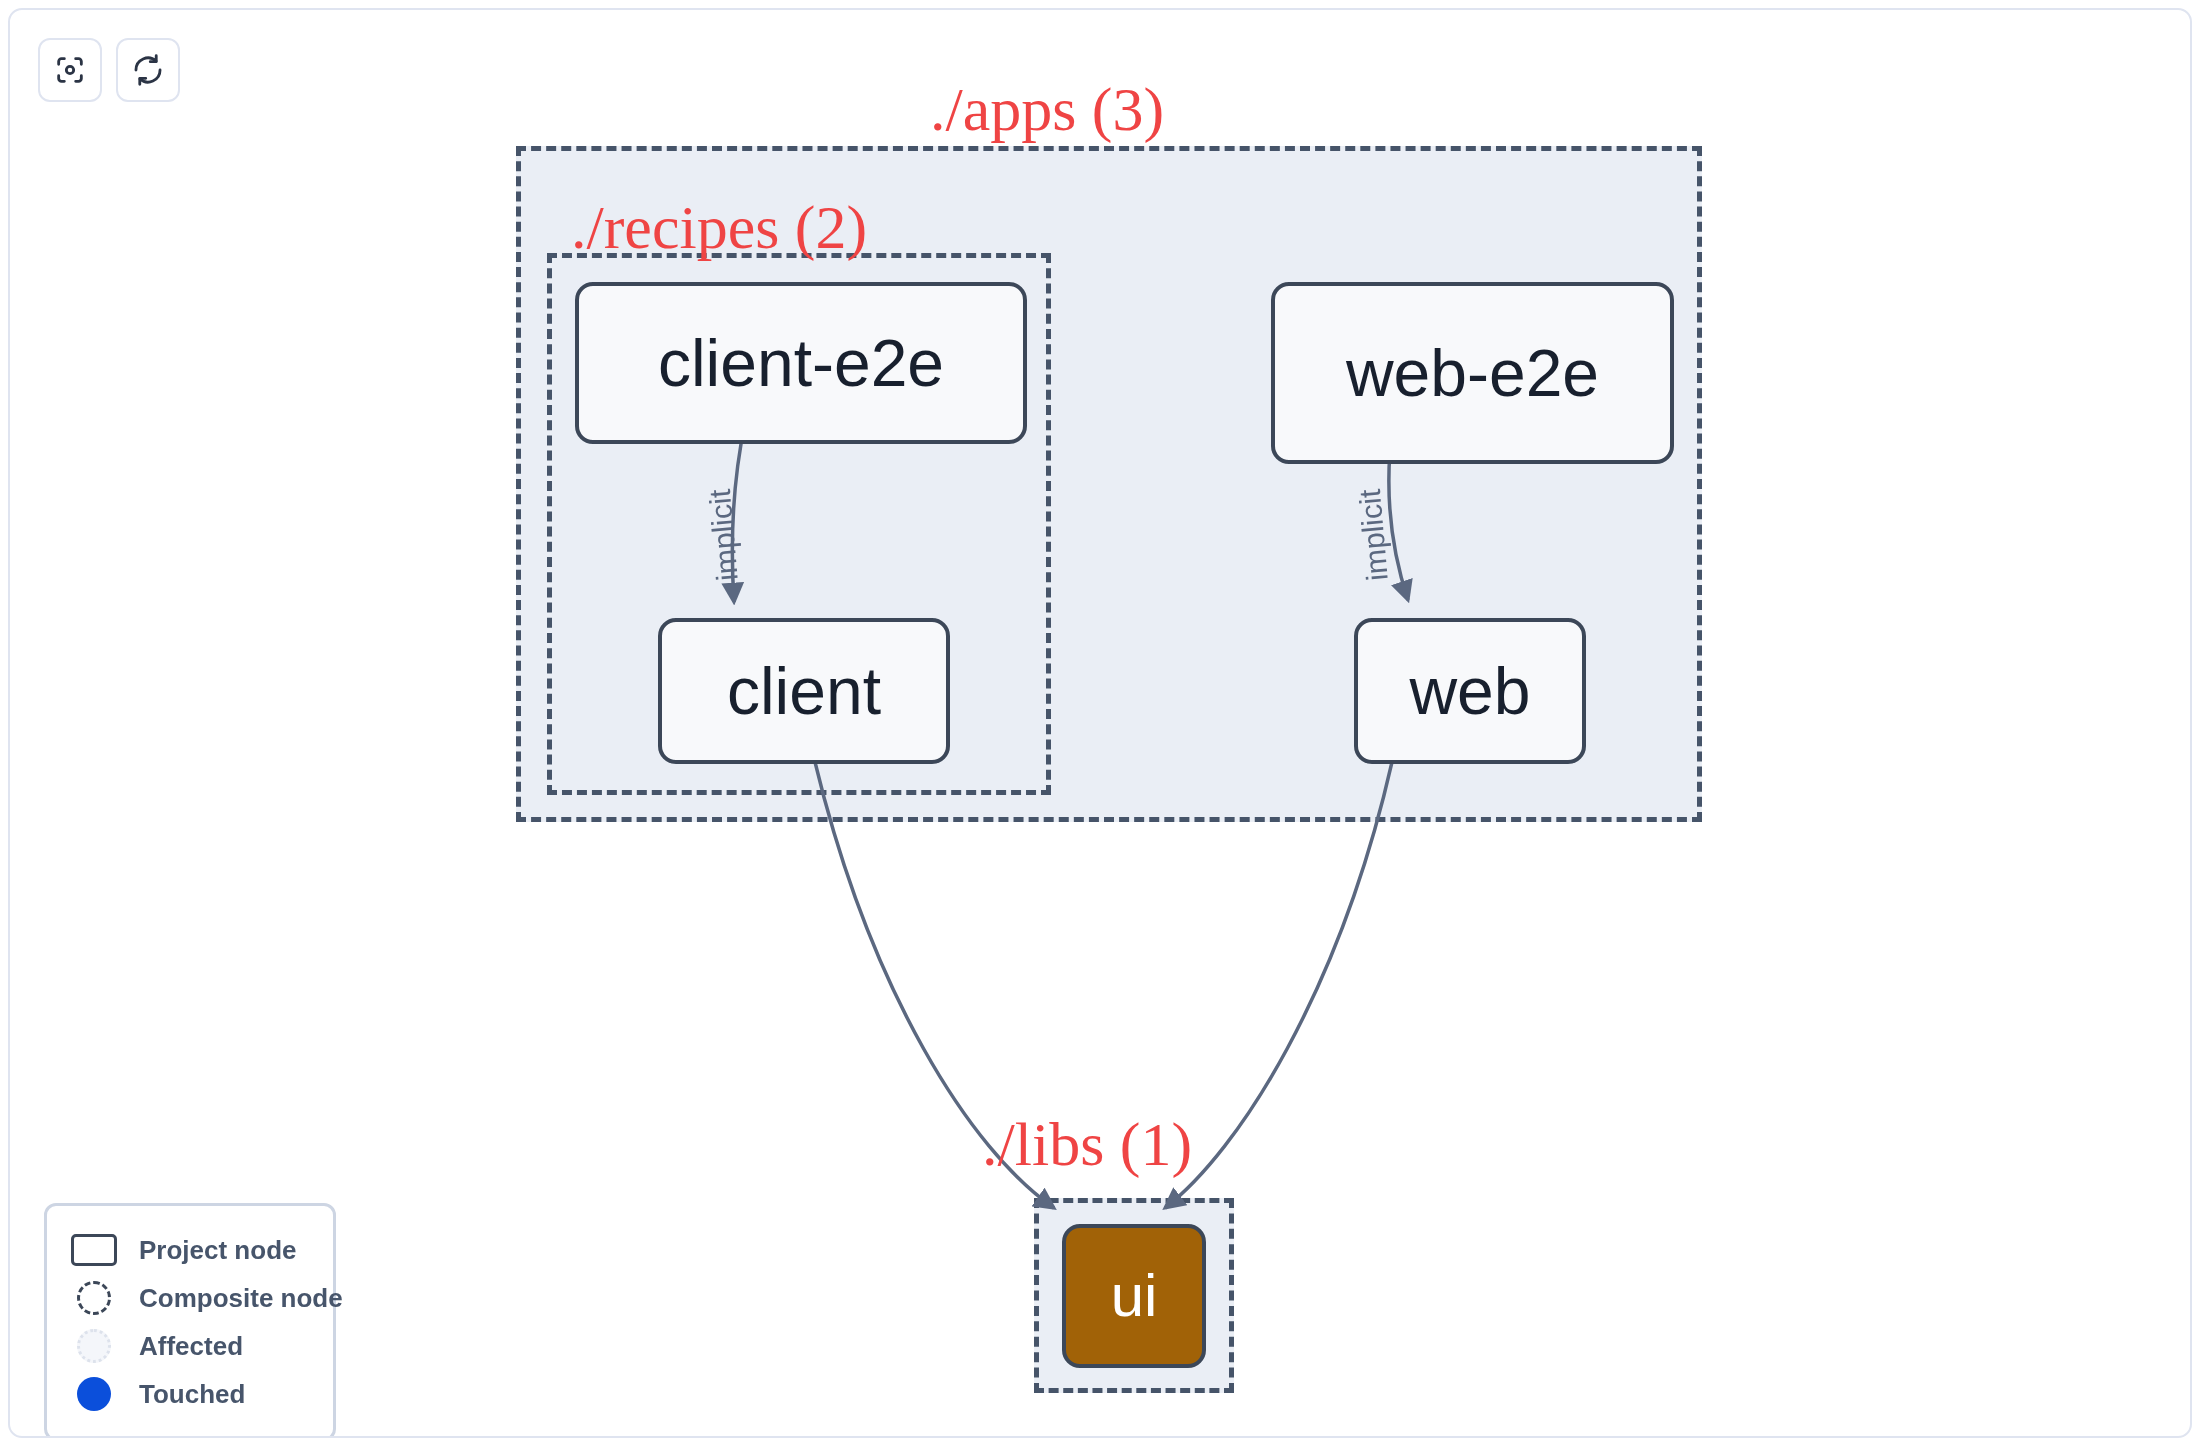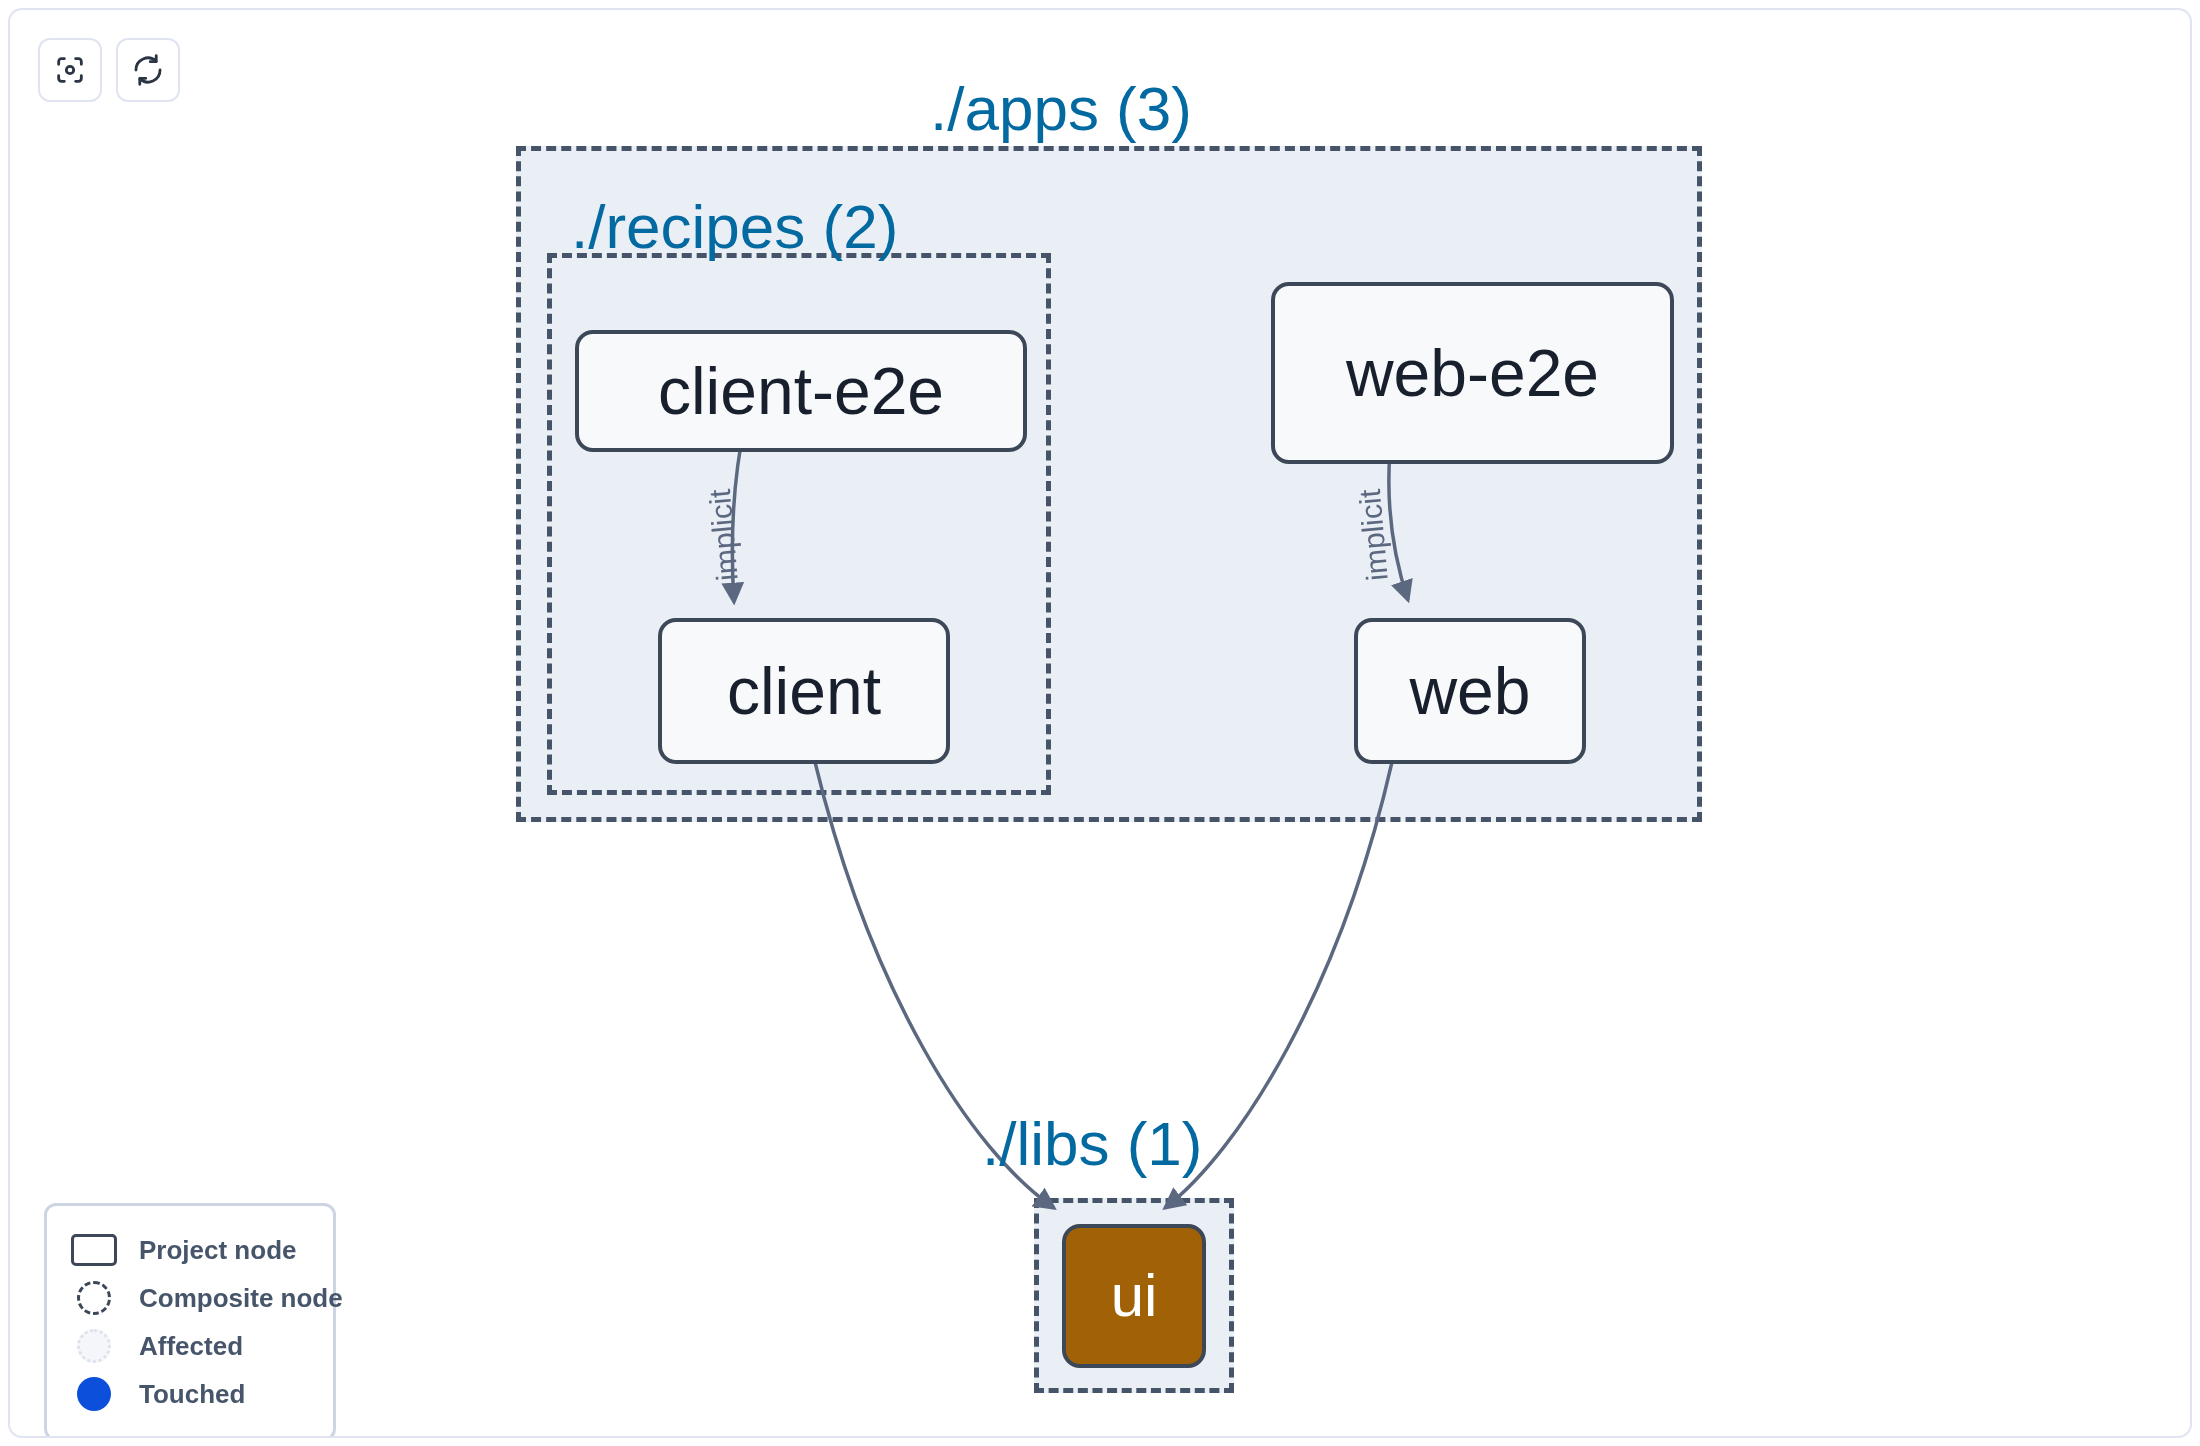"./apps (3)" .group-label { color: #0369a1 -> #ef4444; font-family: Liberation Sans, sans-serif -> Liberation Serif, serif }
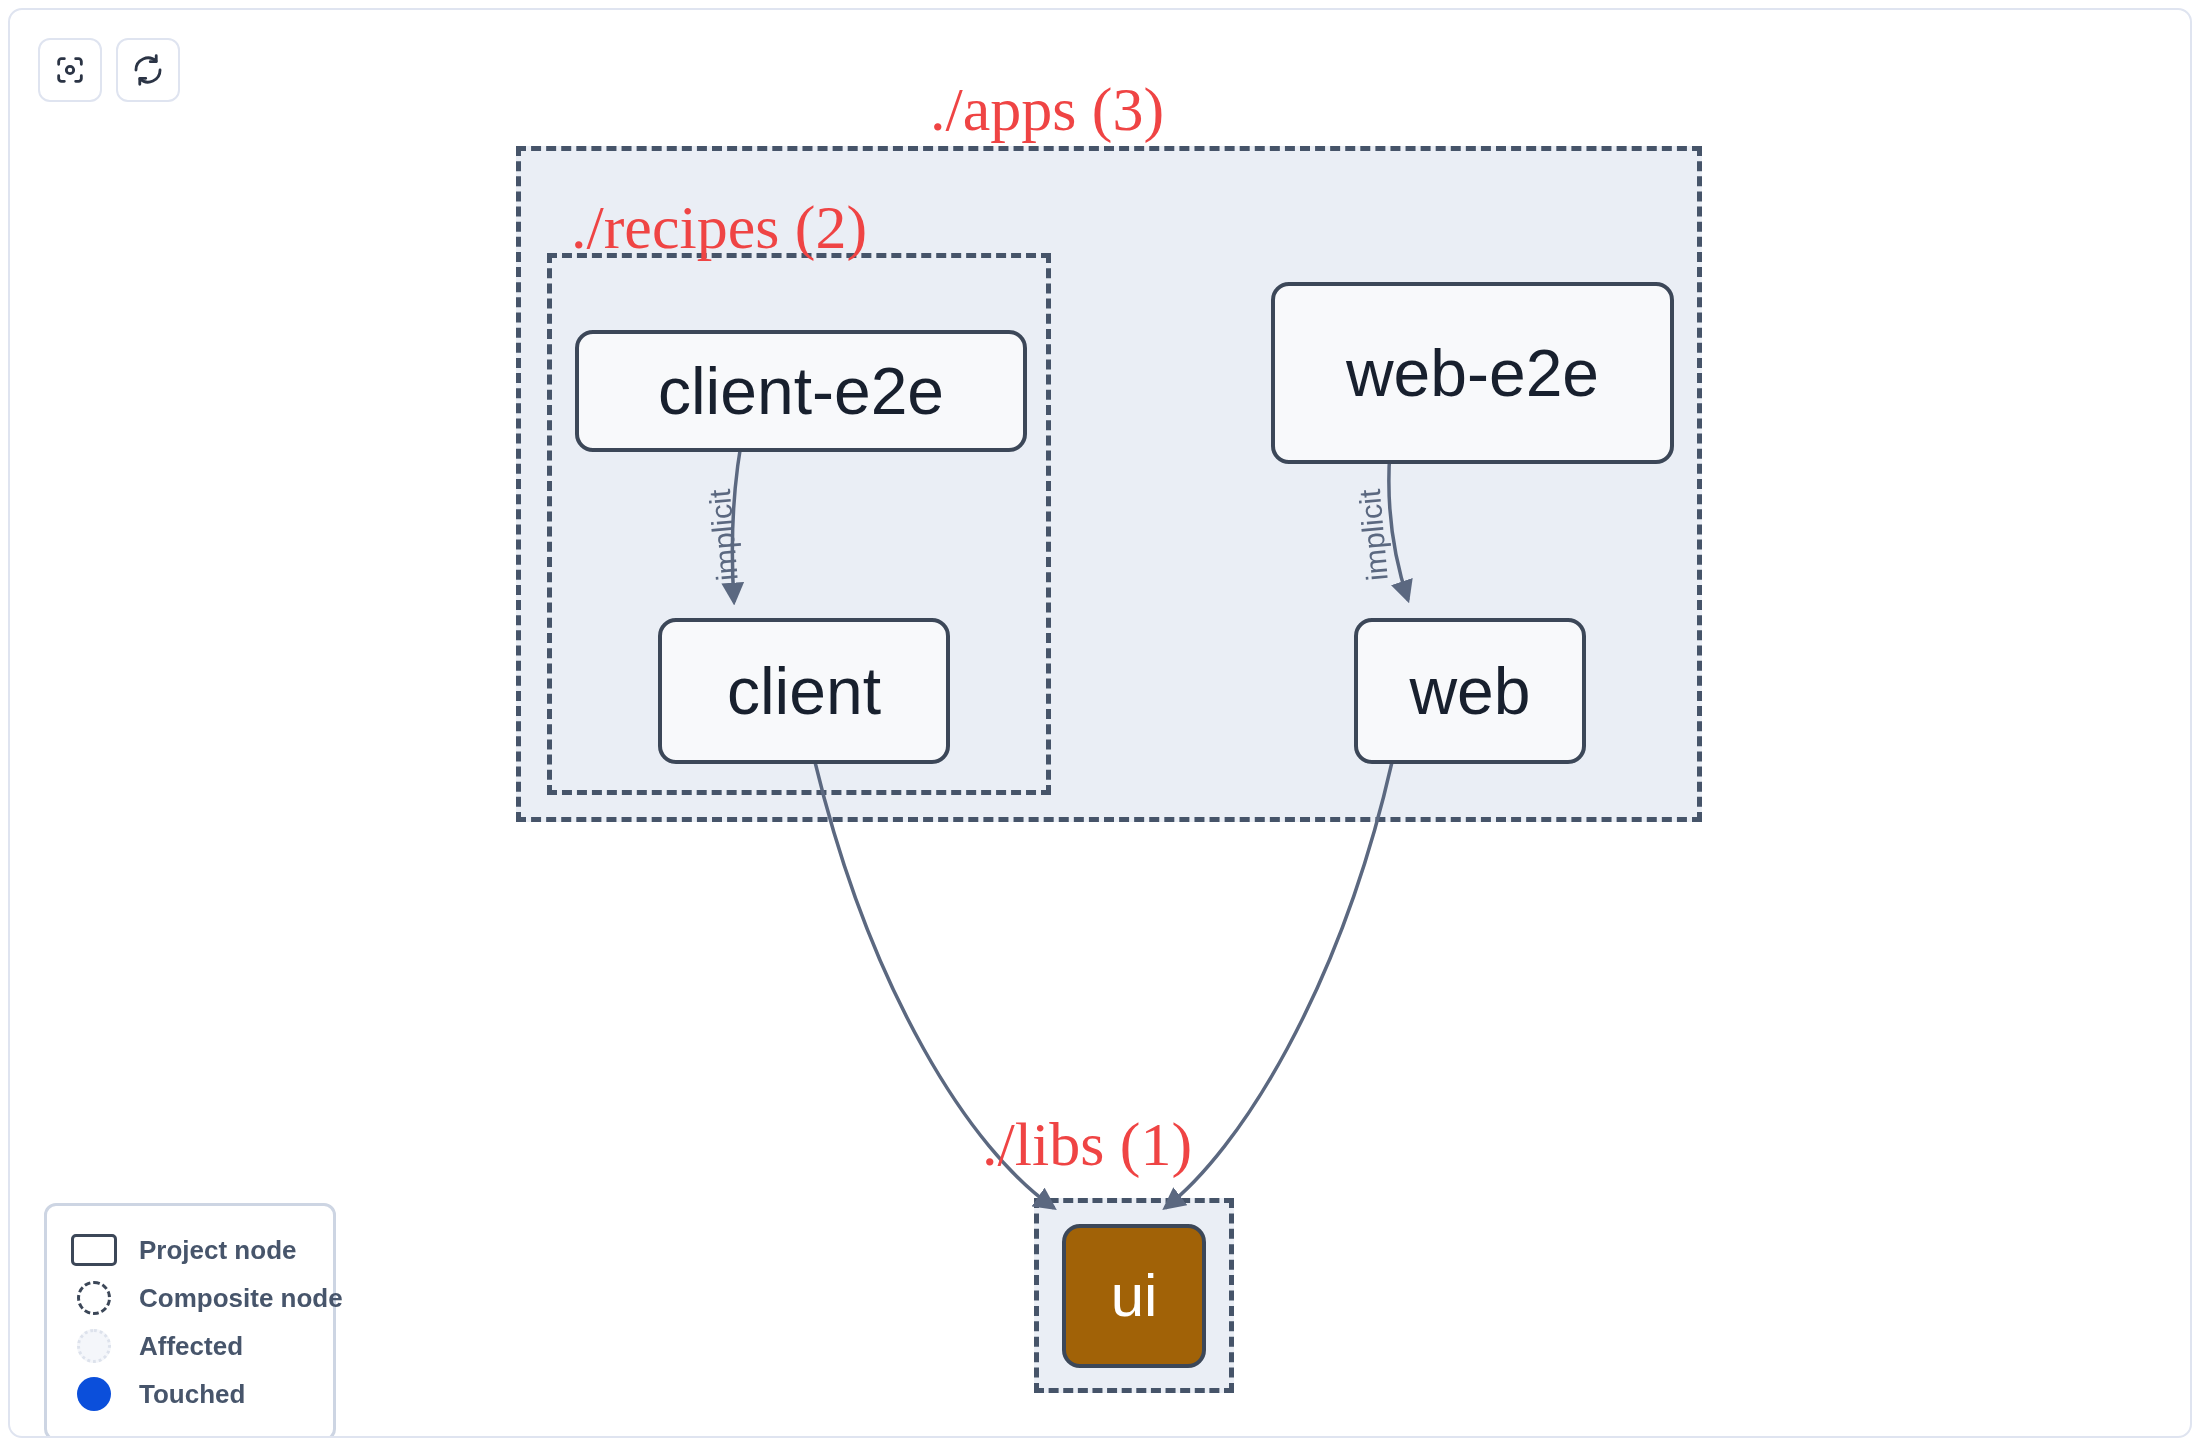"client-e2e" div.node { height: 122px -> 162px; margin-top: 48px -> none }
